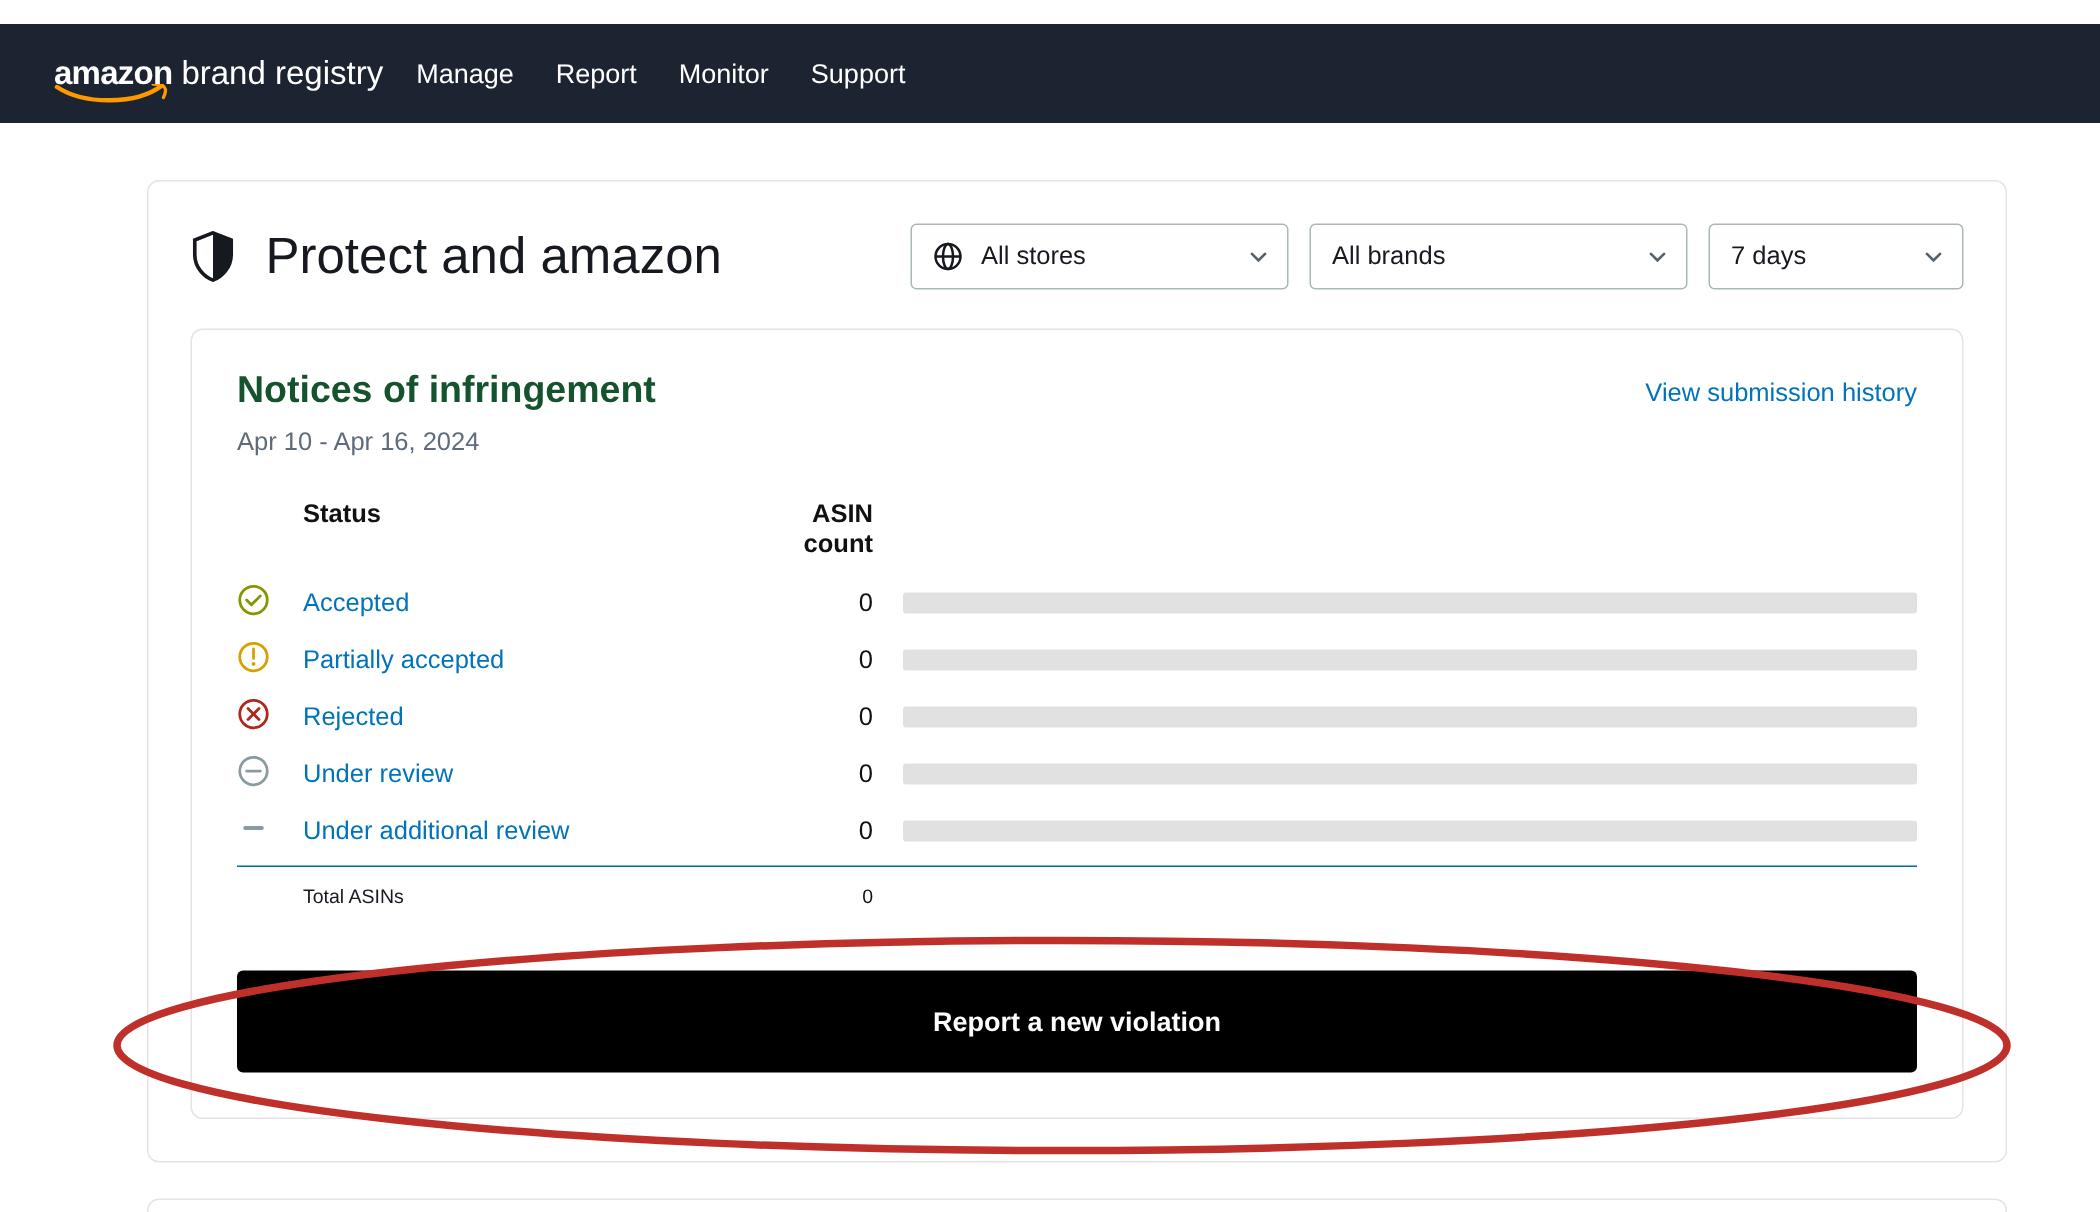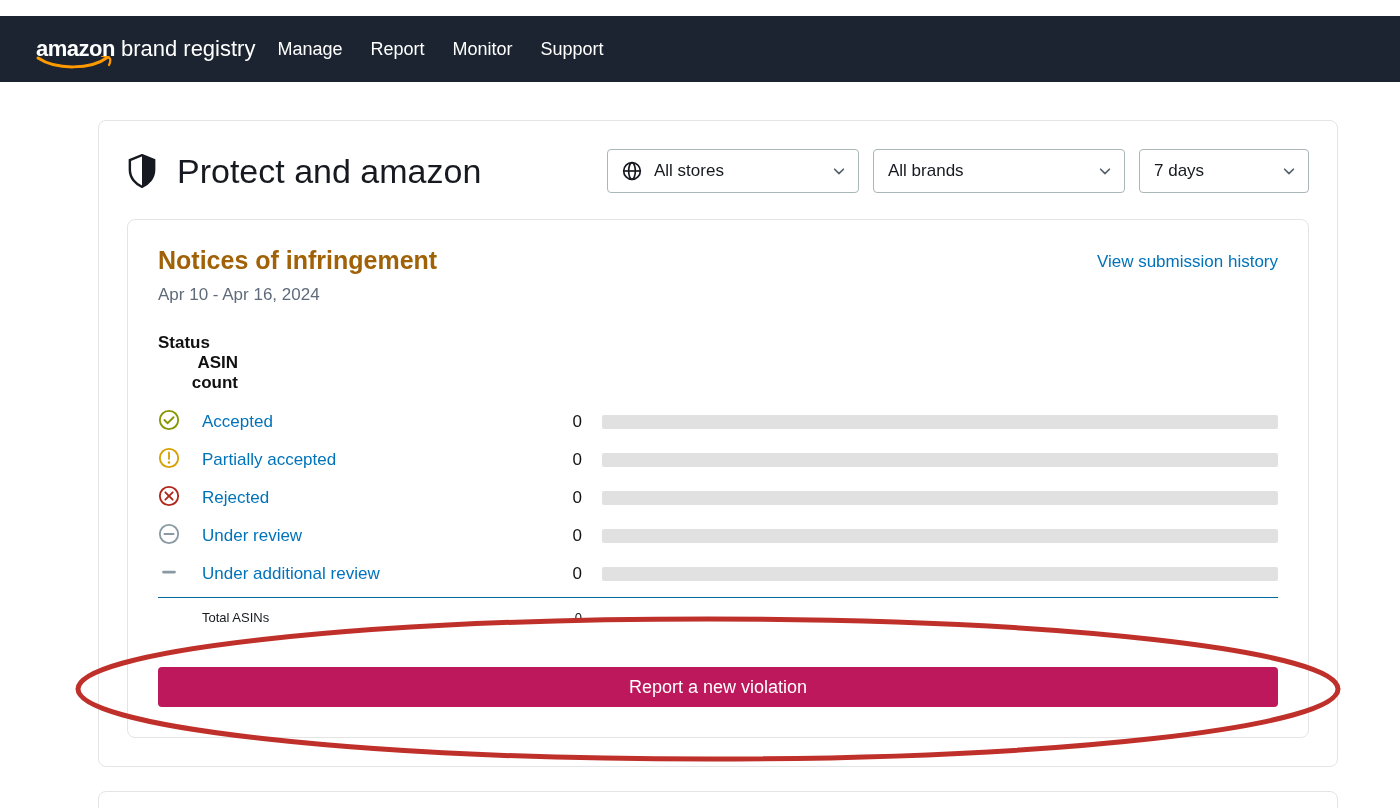"Notices of infringement" .panel-title { color: #a16207 -> #14532d }
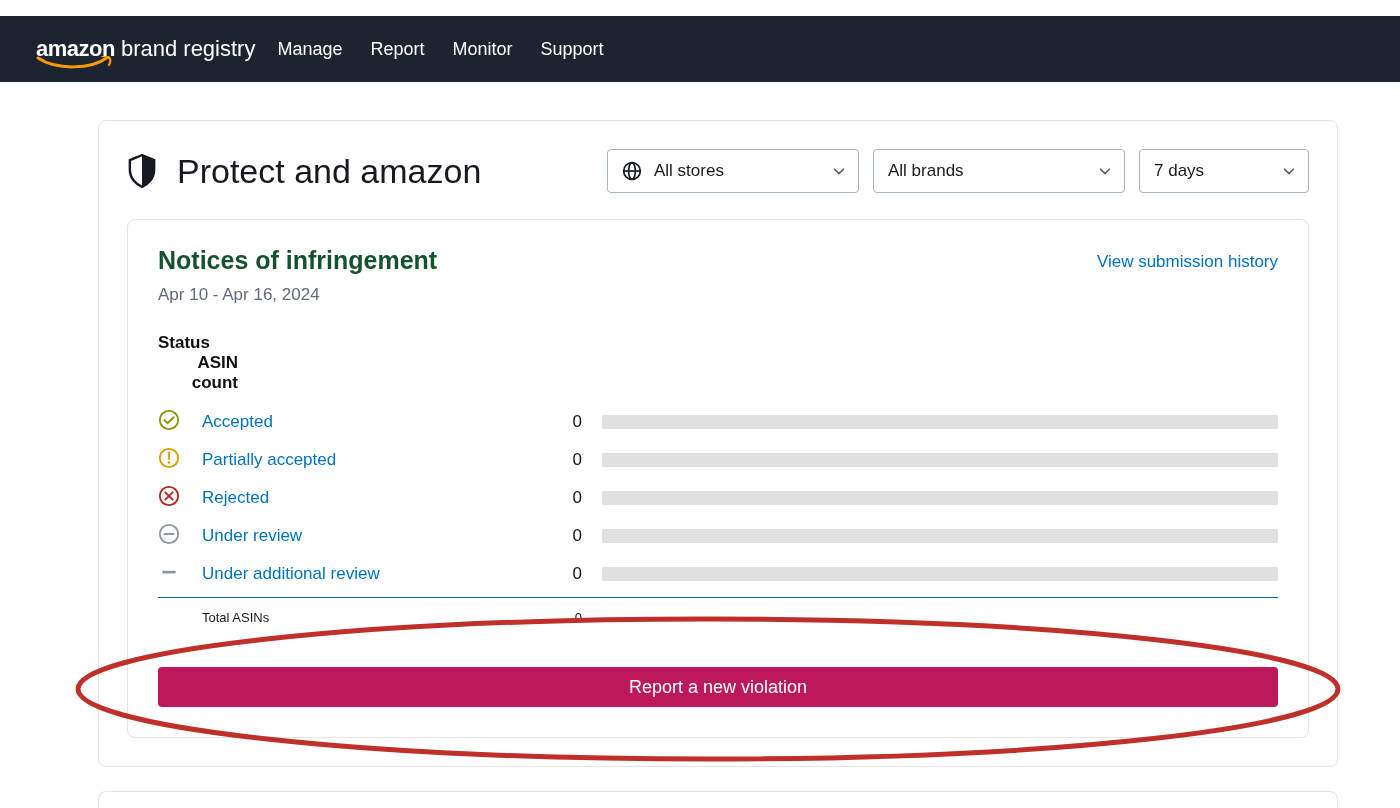"Status" .status-head { flex-direction: column -> none }
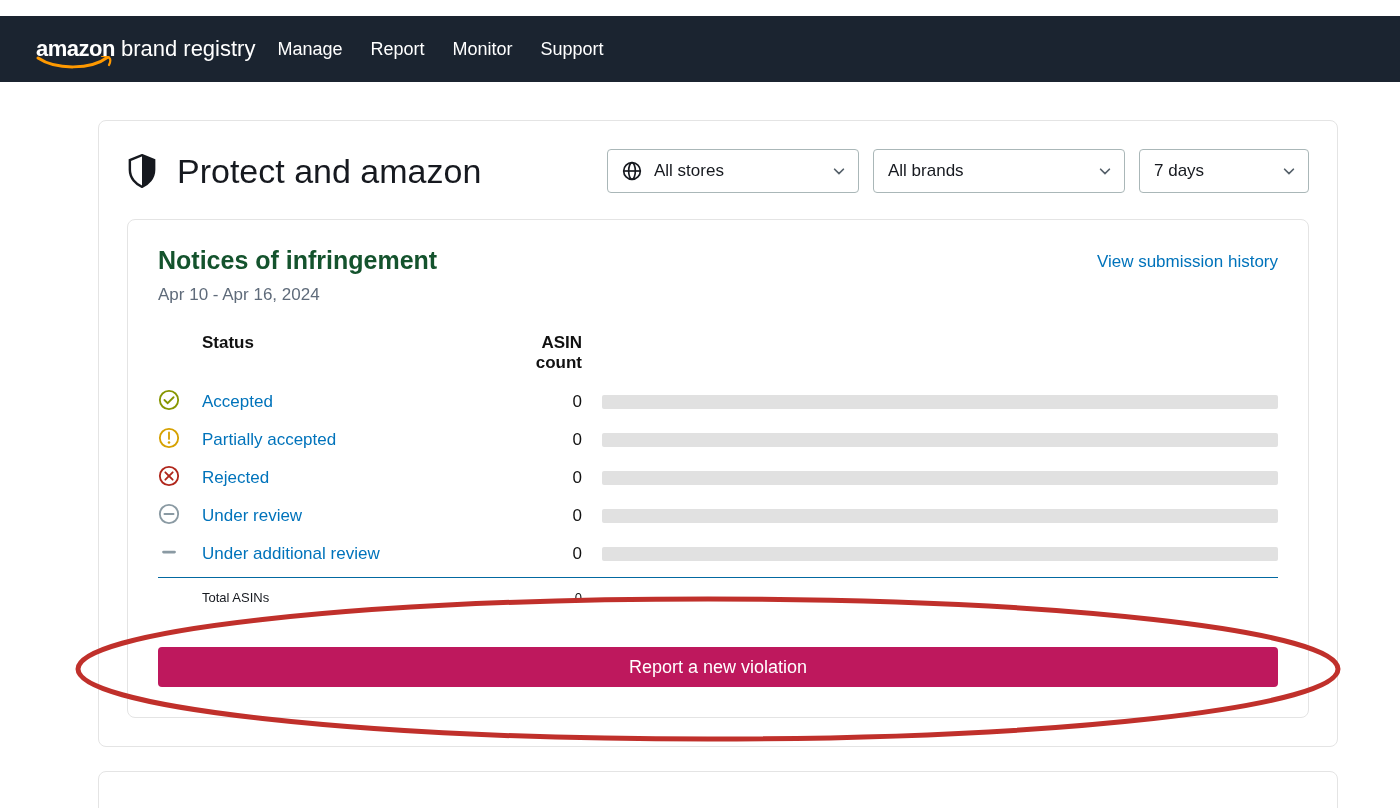"Report a new violation" .report-btn { background: #be185d -> #000000; font-weight: none -> bold; height: 40px -> 68px }
